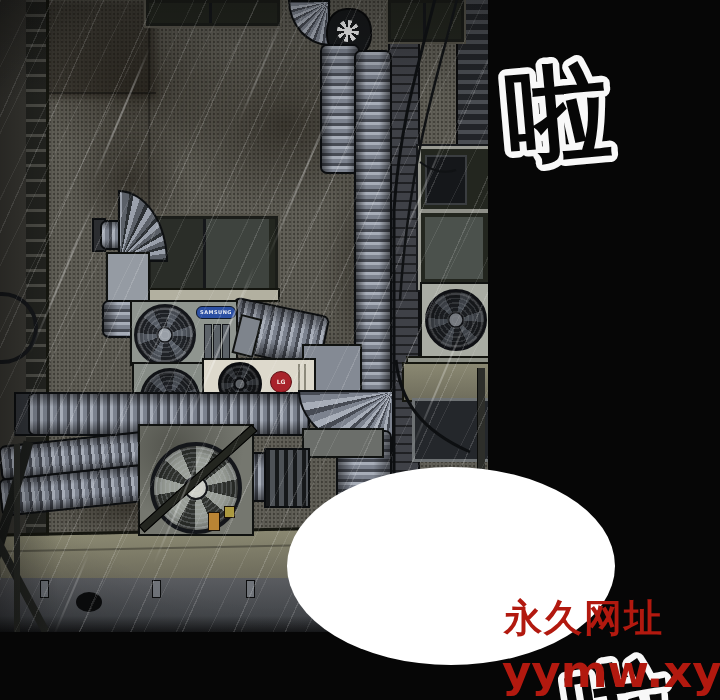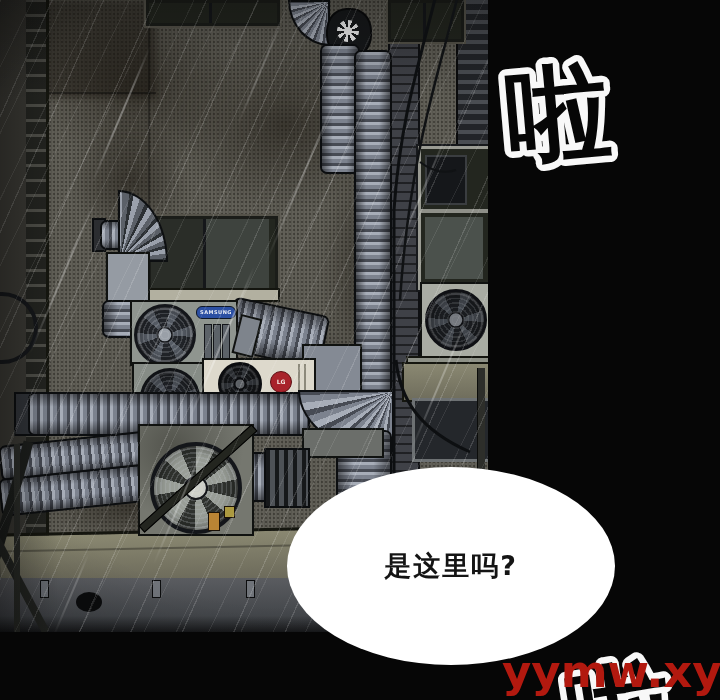"是这里吗?" div.line { html: <div>是这里吗?</div> -> none }
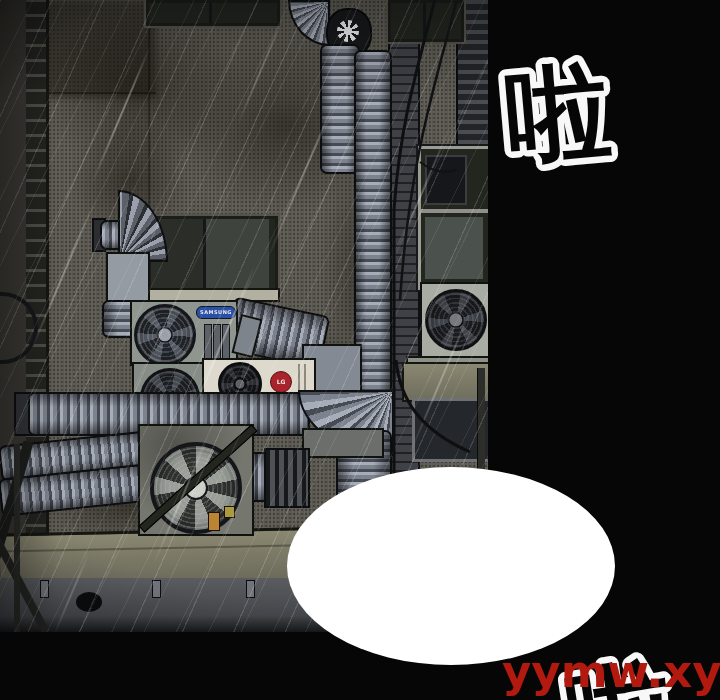"永久网址" div { html: none -> <div>永久网址</div> }
